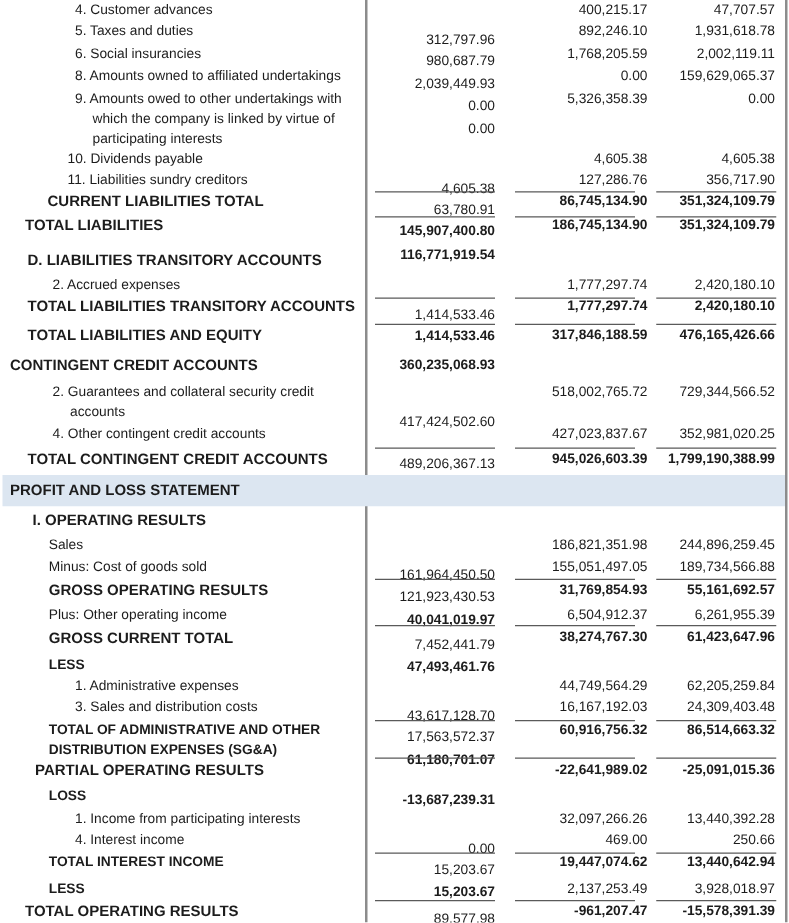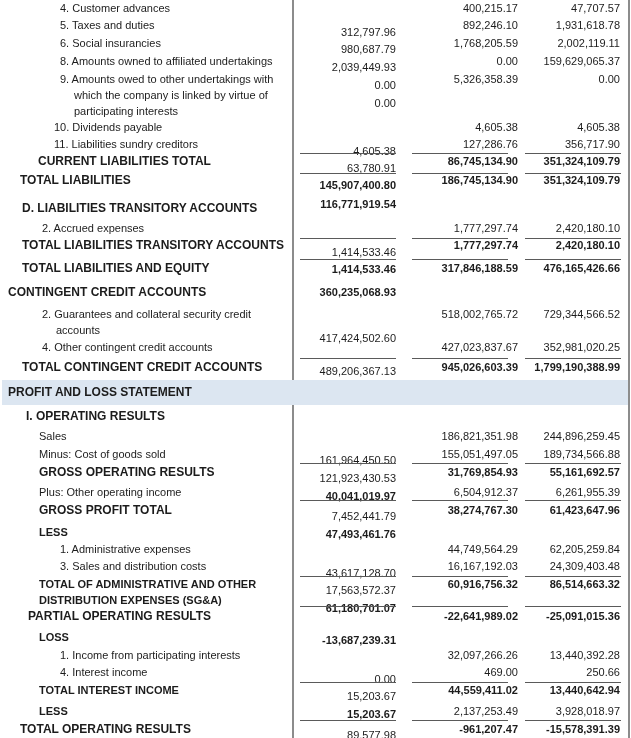"GROSS PROFIT TOTAL" span.label { text: PROFIT -> CURRENT }
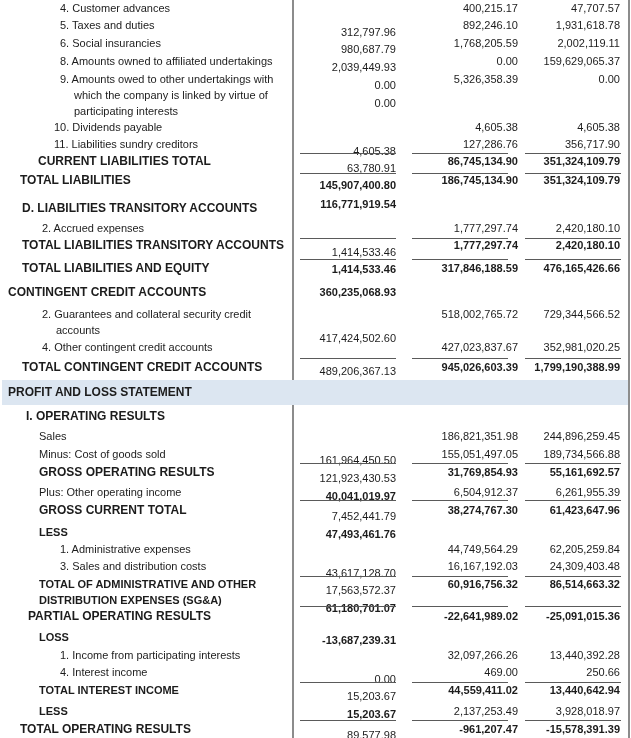"44,559,411.02" span.num { text: 44,559,411.02 -> 19,447,074.62 }
